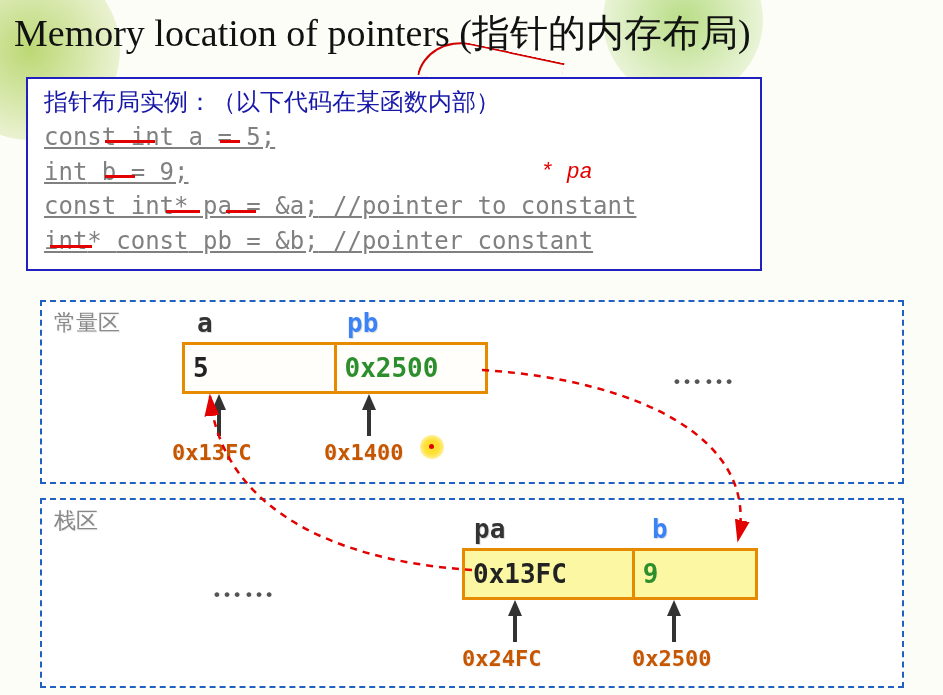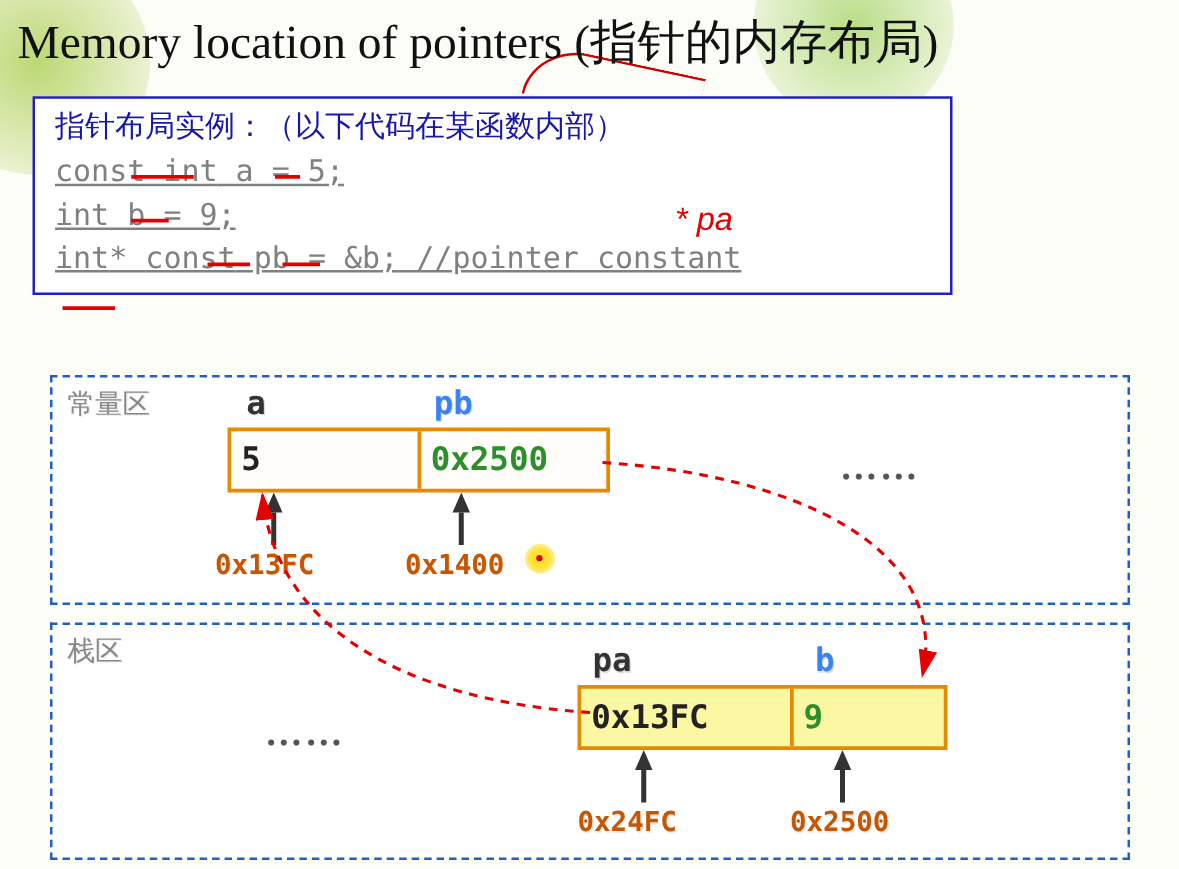"* pa" .hand-note { font-family: Liberation Sans, sans-serif -> Liberation Mono, monospace; font-size: 26px -> 22px }
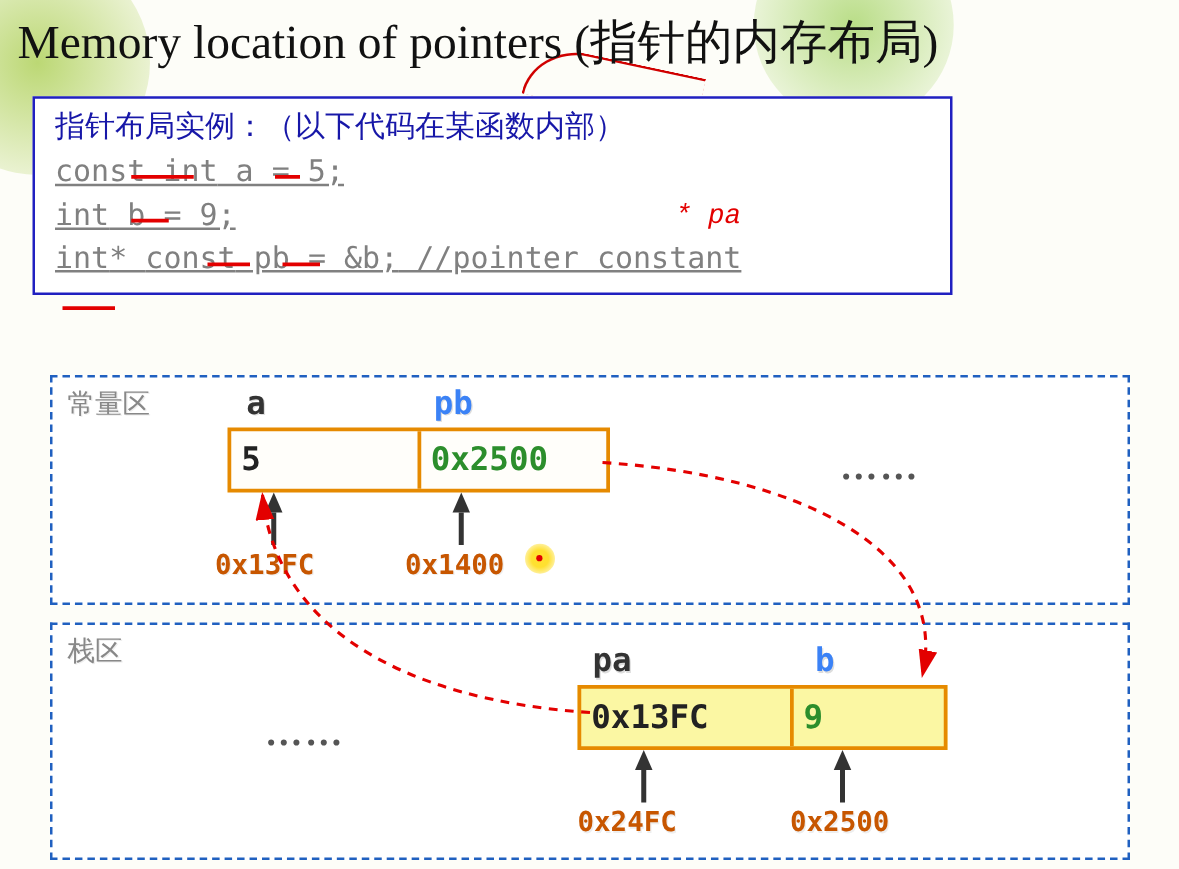"const int* pa = &a;" div.code-line { html: none -> <div> <span>const int</span><span>* pa = &amp;a;</span><span> //pointer to constant</span> </div> }
